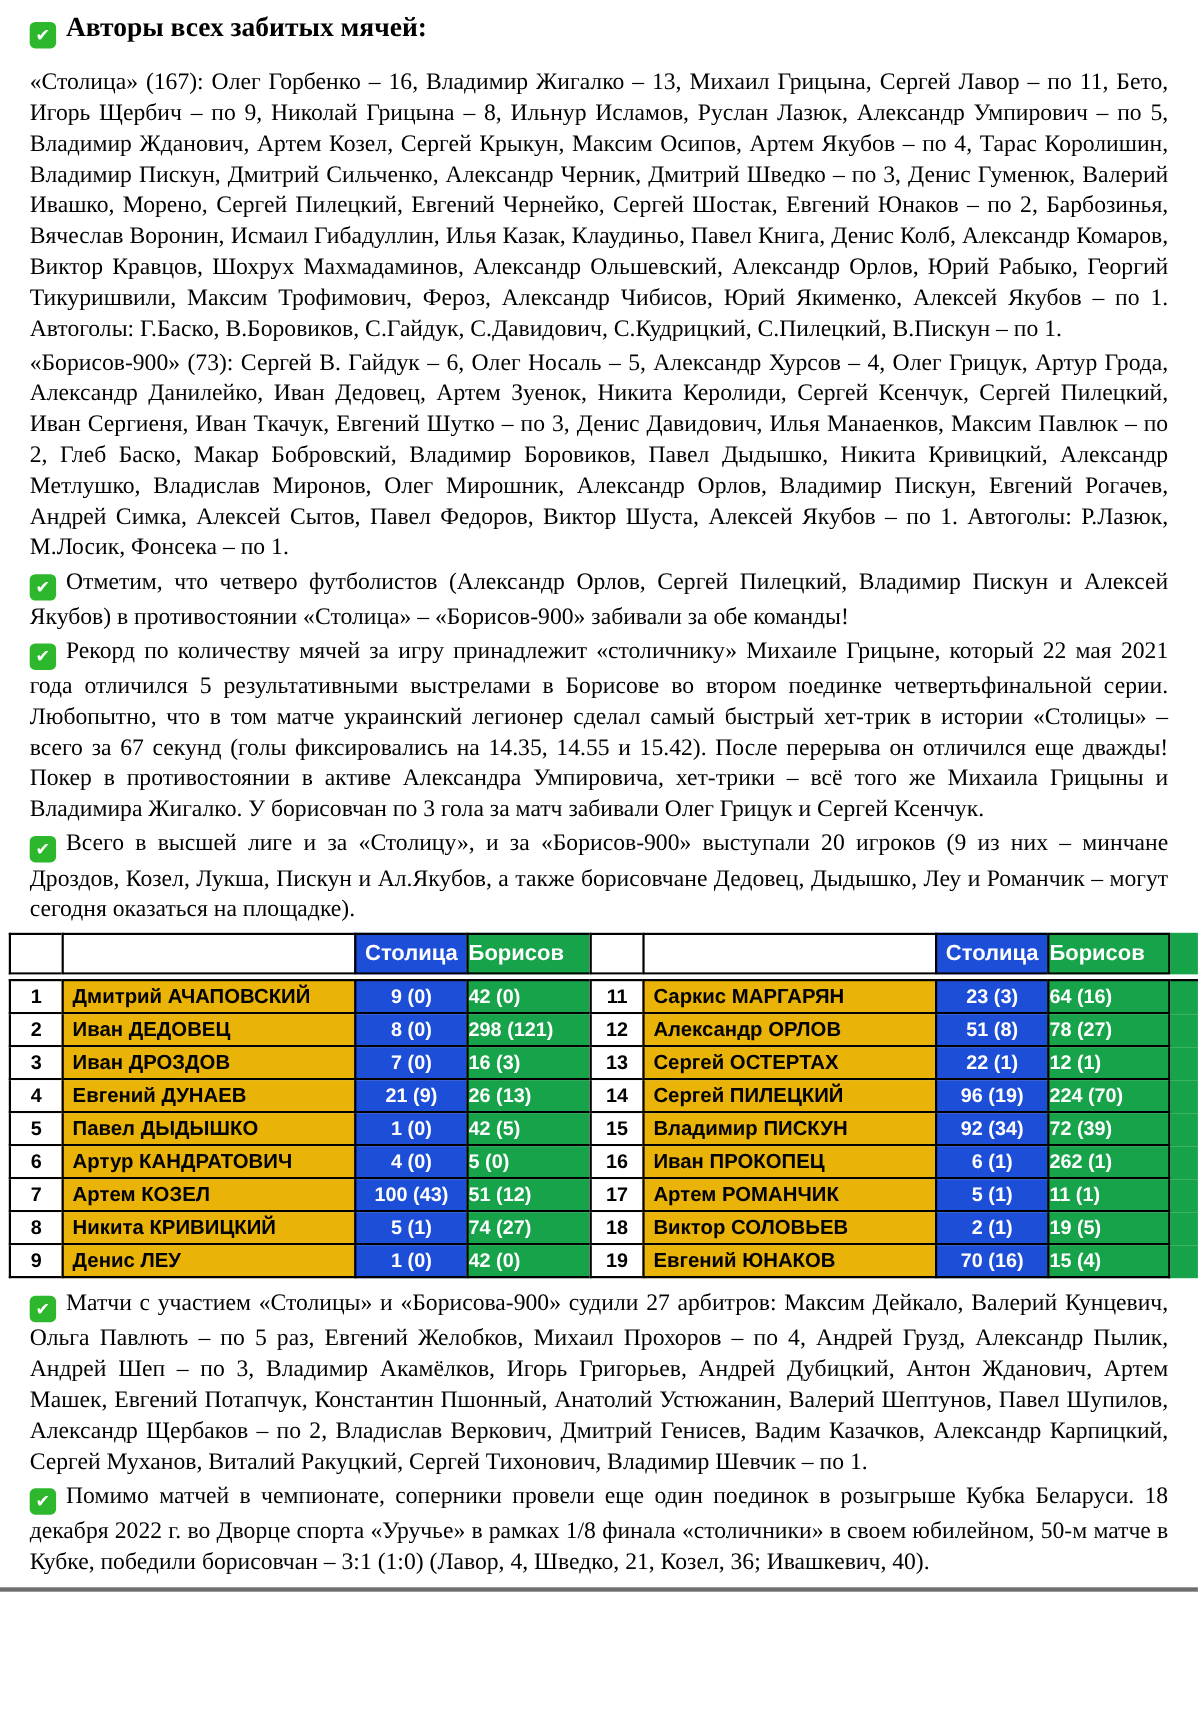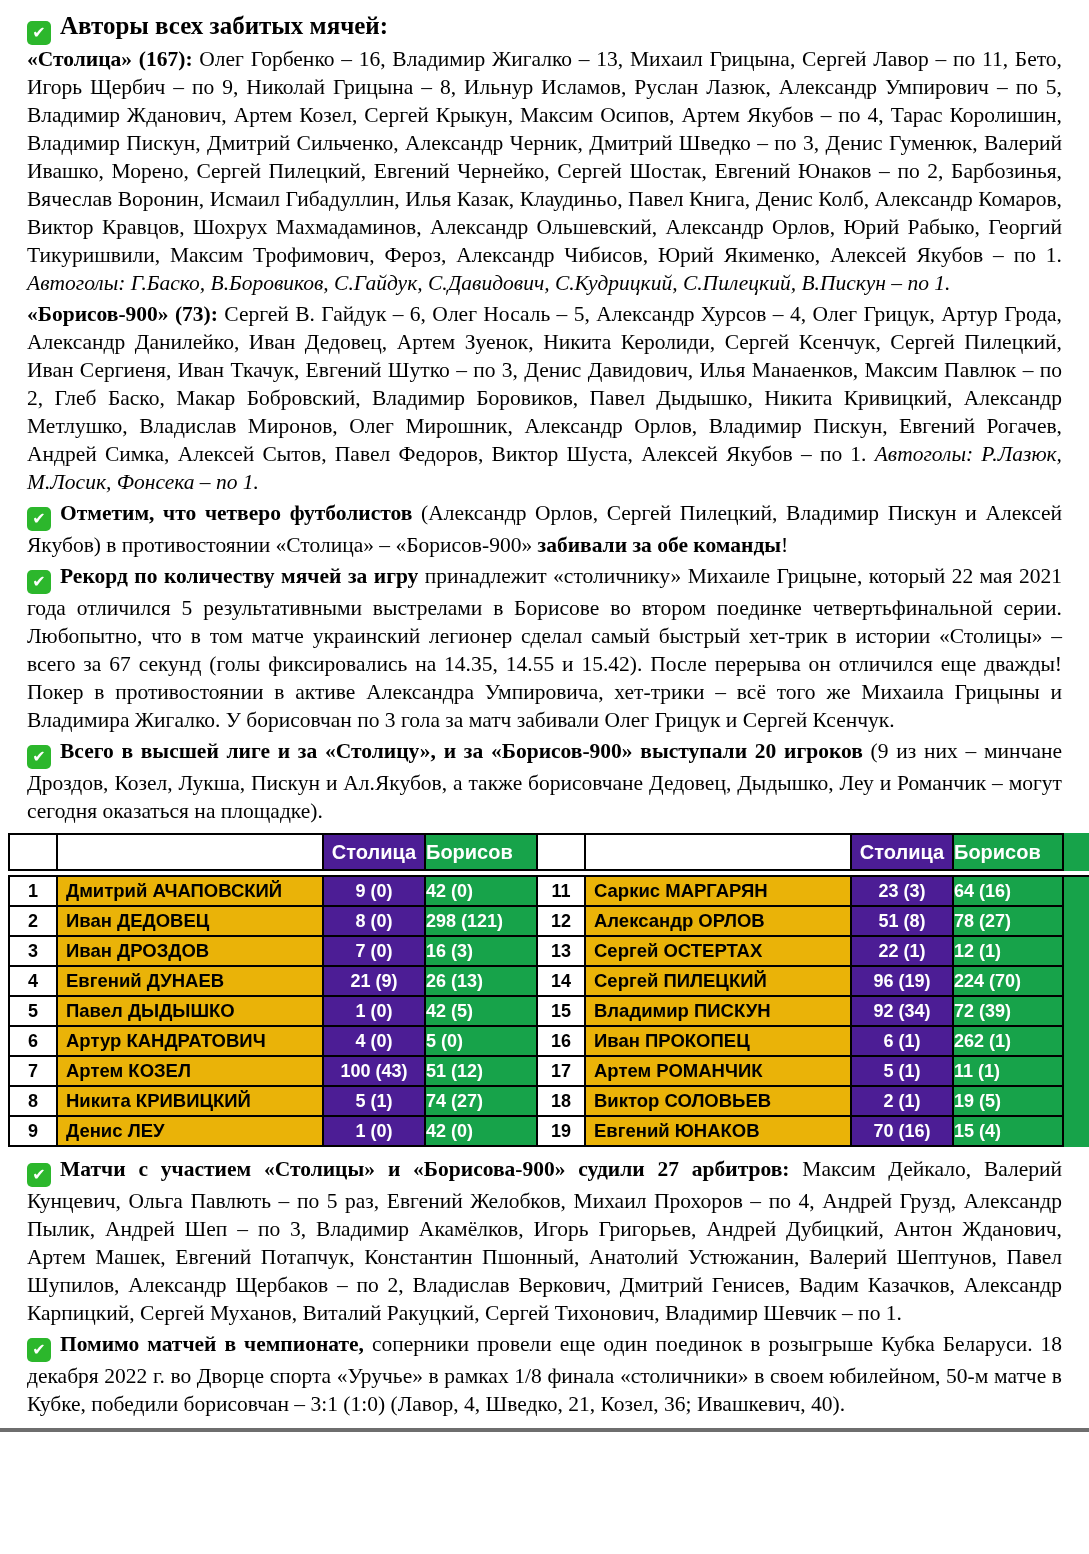"✔ Авторы всех забитых мячей:" .para.heading { margin-bottom: 0 -> 16px }
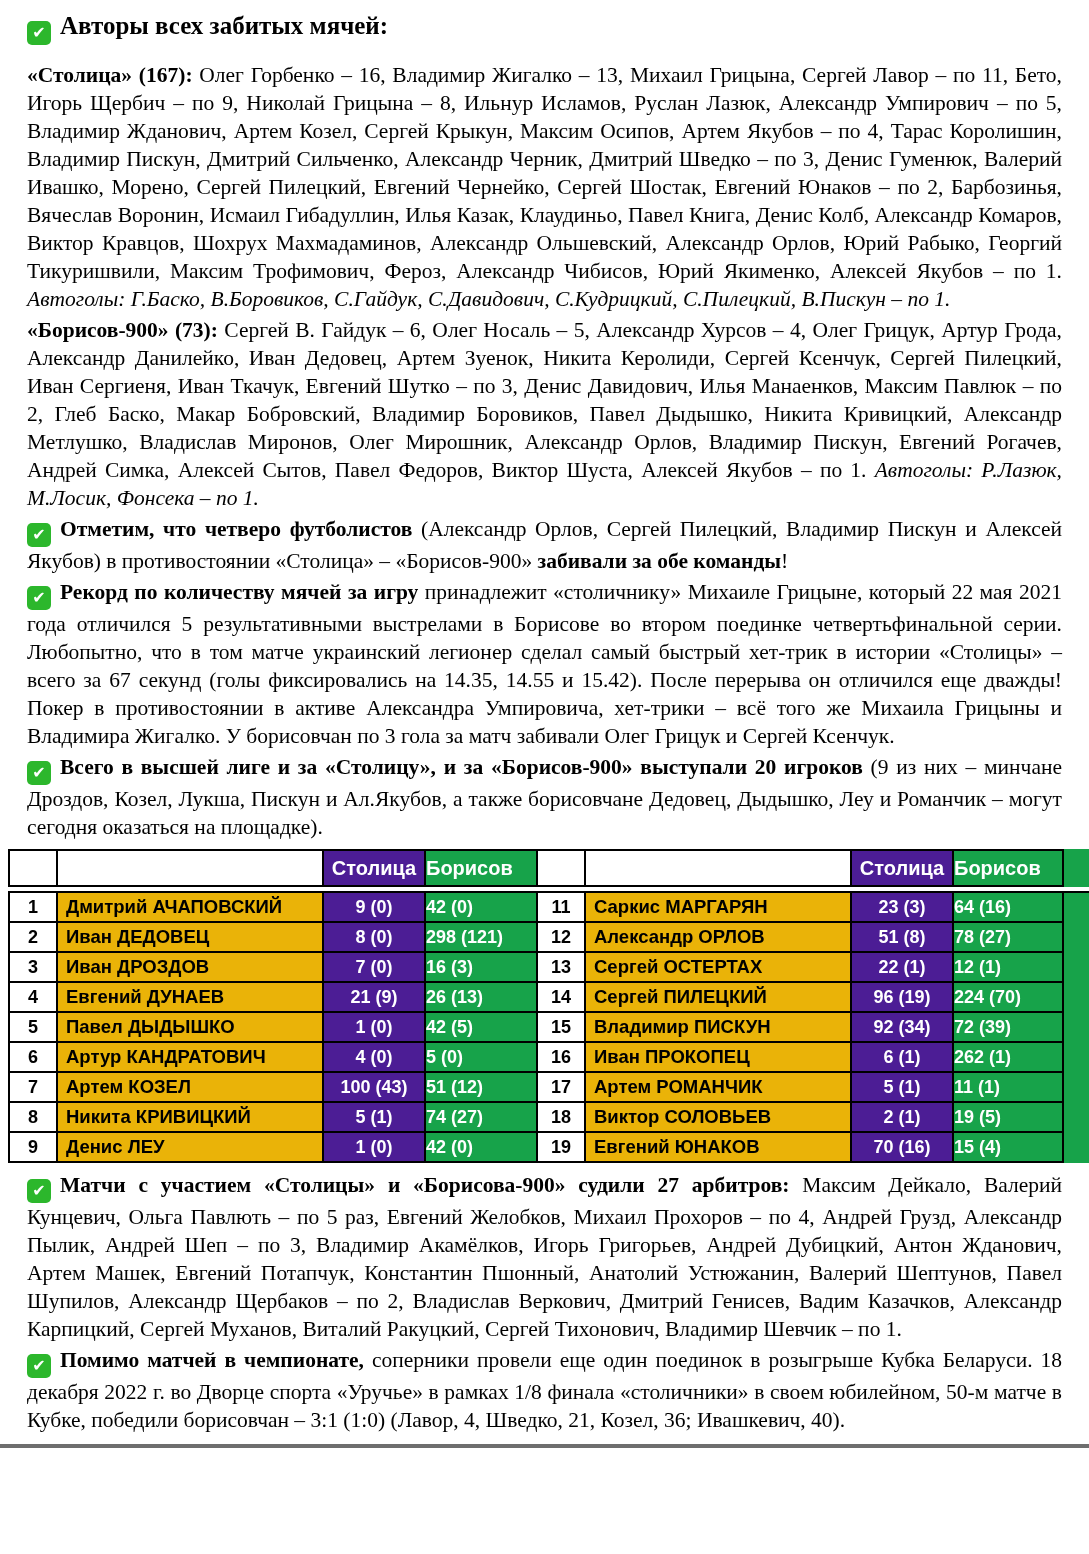"«Столица» (167):" .b { font-weight: bold -> normal }
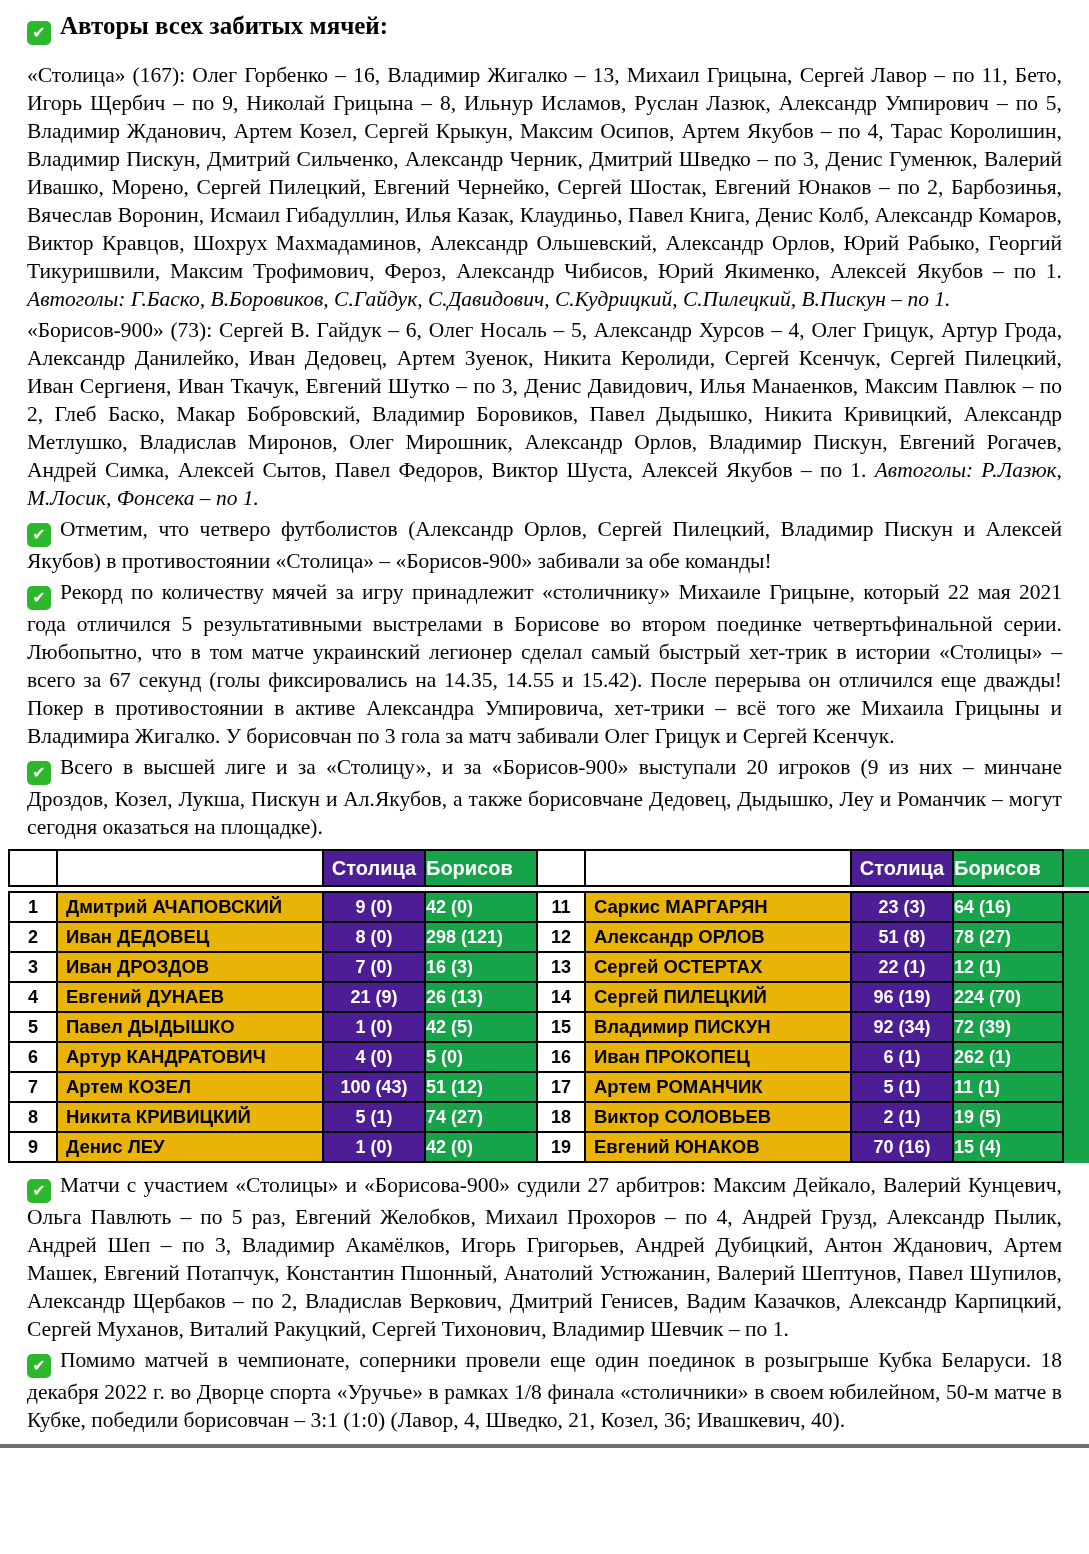"Автоголы: Г.Баско, В.Боровиков," .i { font-style: italic -> none }
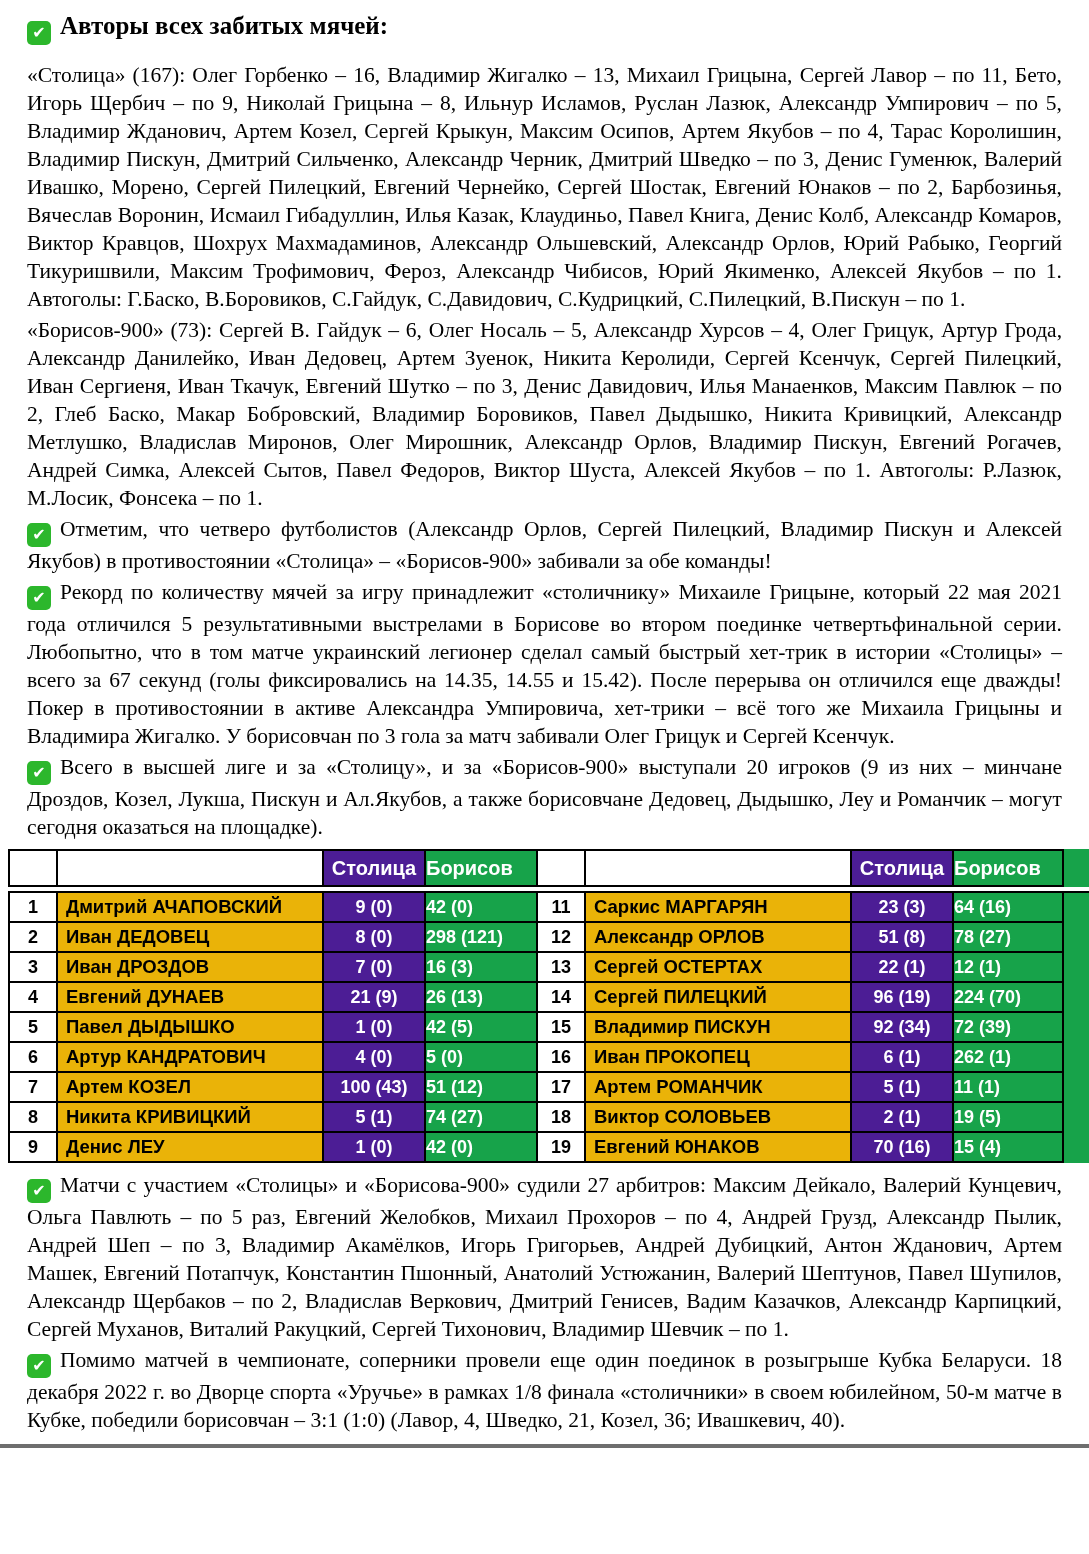"Столица" .tbl .blk { background: #4c1d95 -> #1d4ed8 }
